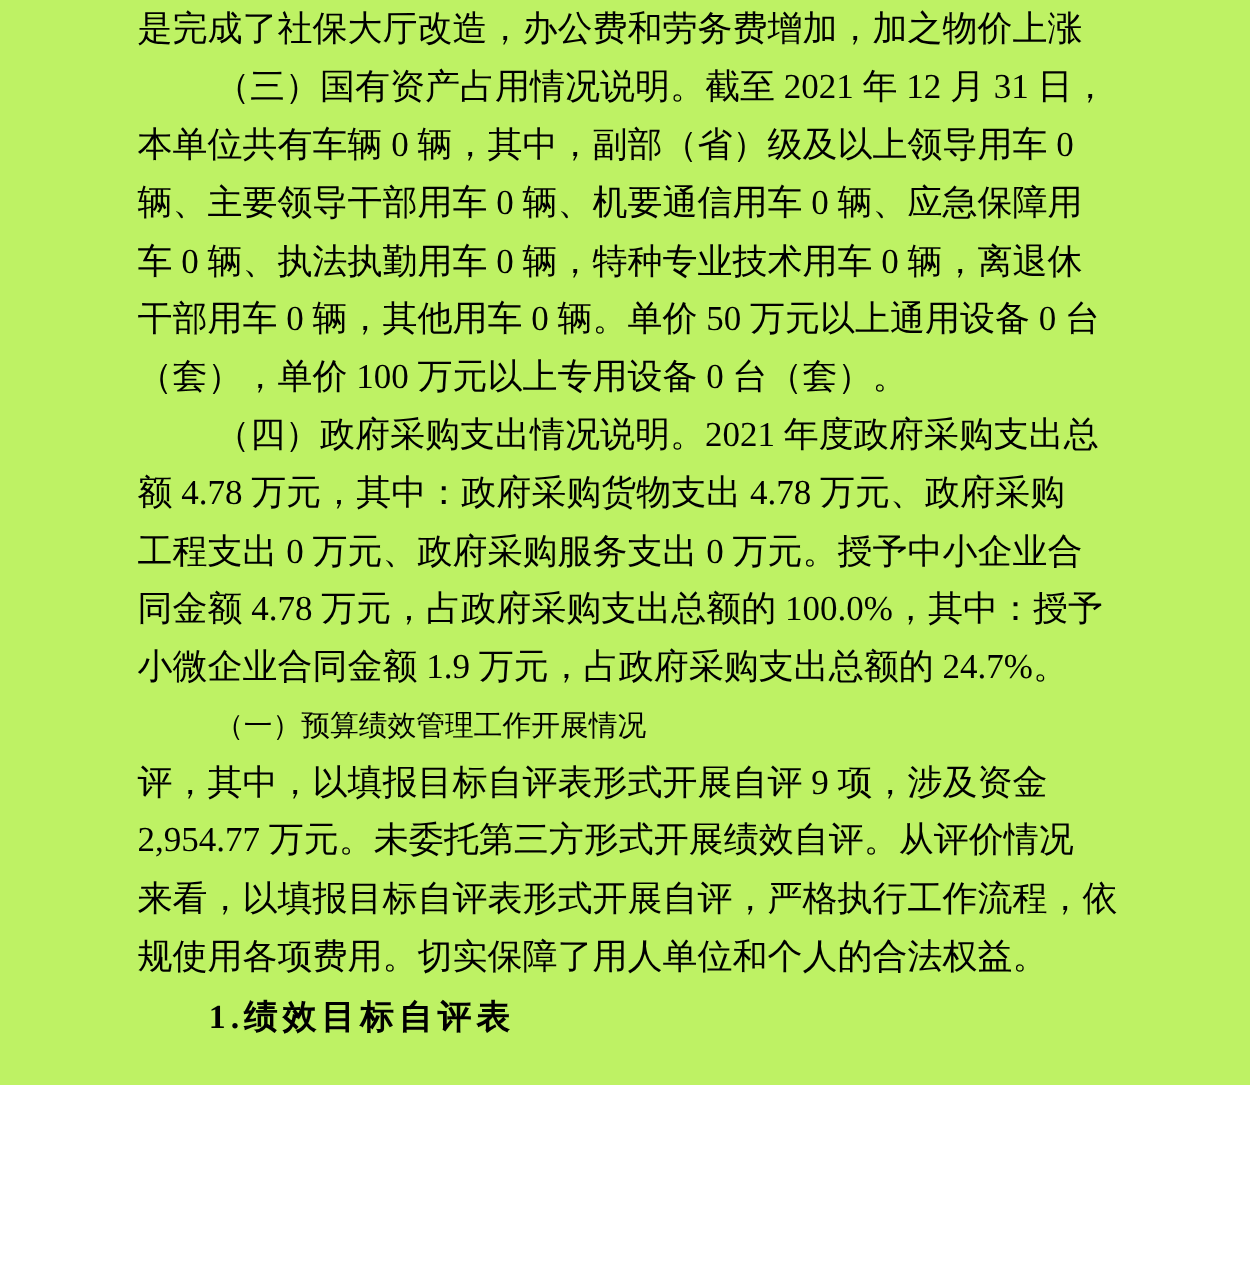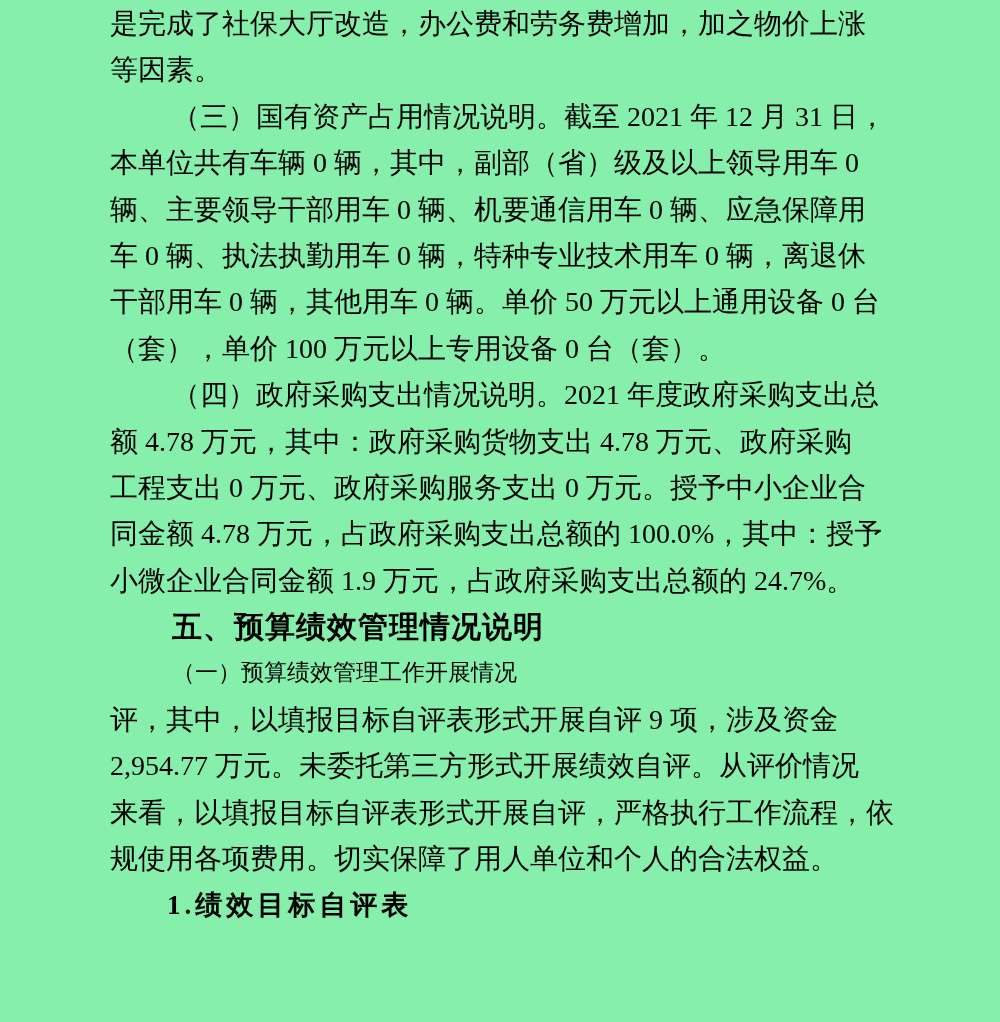"是完成了社保大厅改造，办公费和劳务费增加，加之物价上涨" .page { background: #86efac -> #bef264; height: 1022px -> 868px }
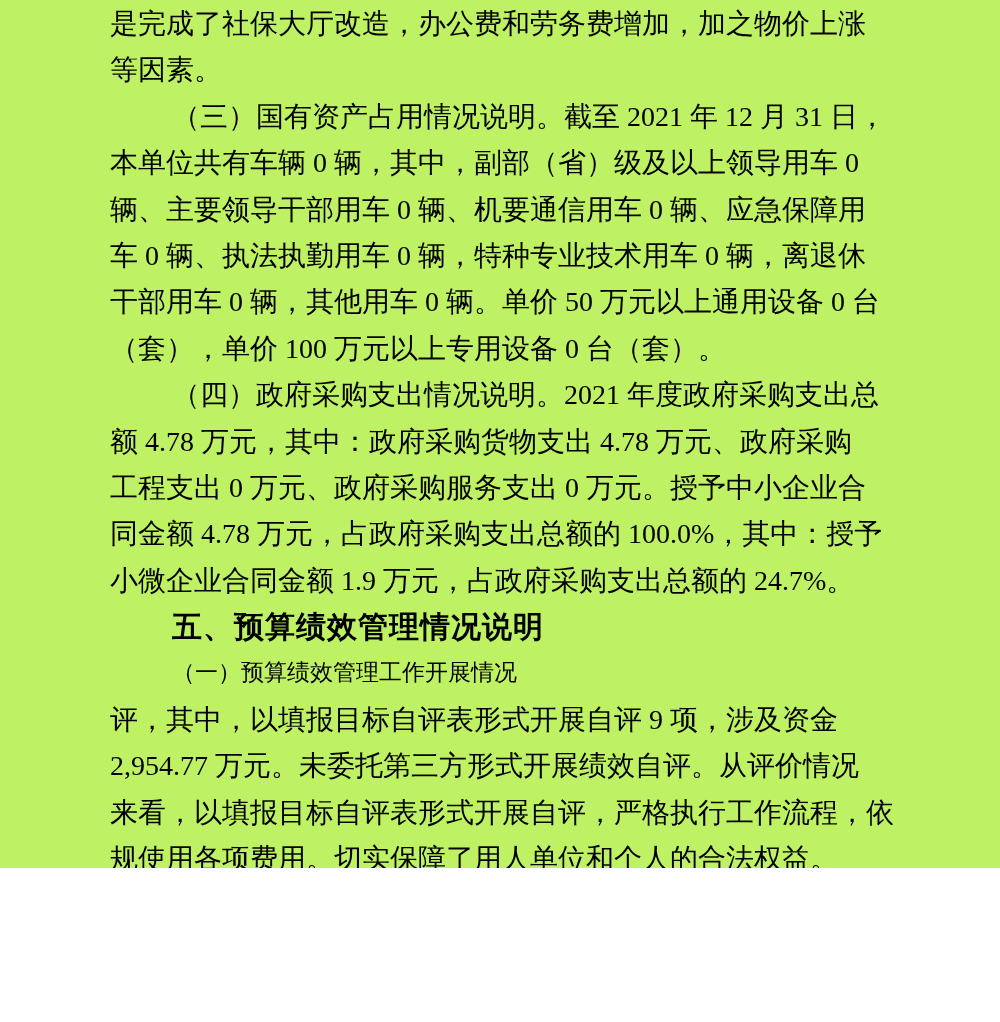"等因素。" div.ln { html: <div>等因素。</div> -> none }
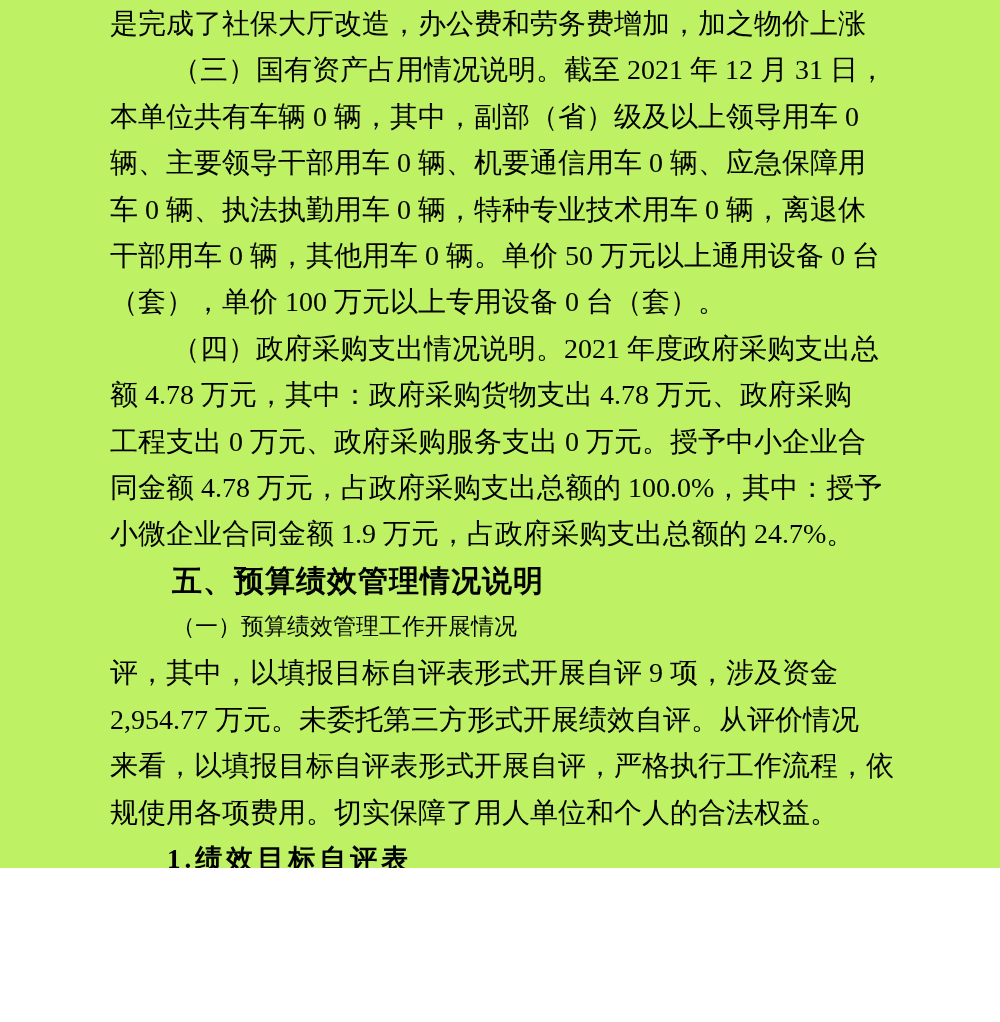"五、预算绩效管理情况说明" div.ln { html: <div>五、预算绩效管理情况说明</div> -> none }
